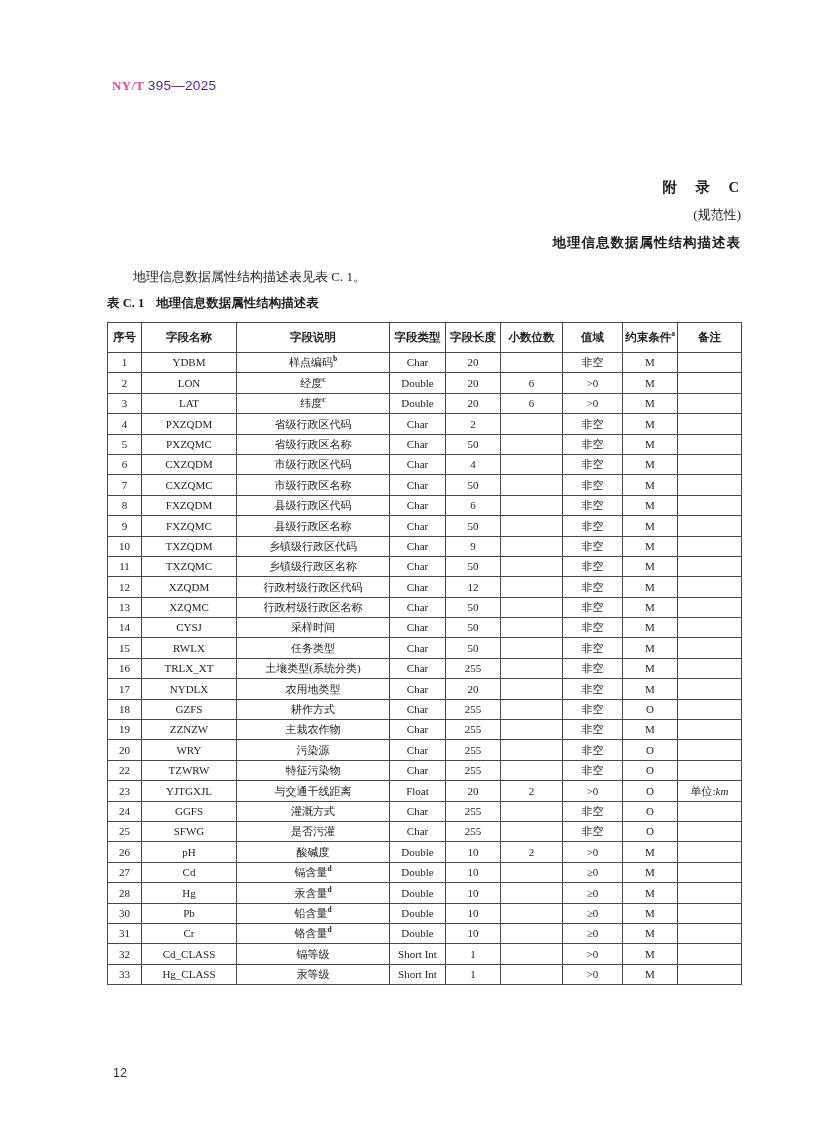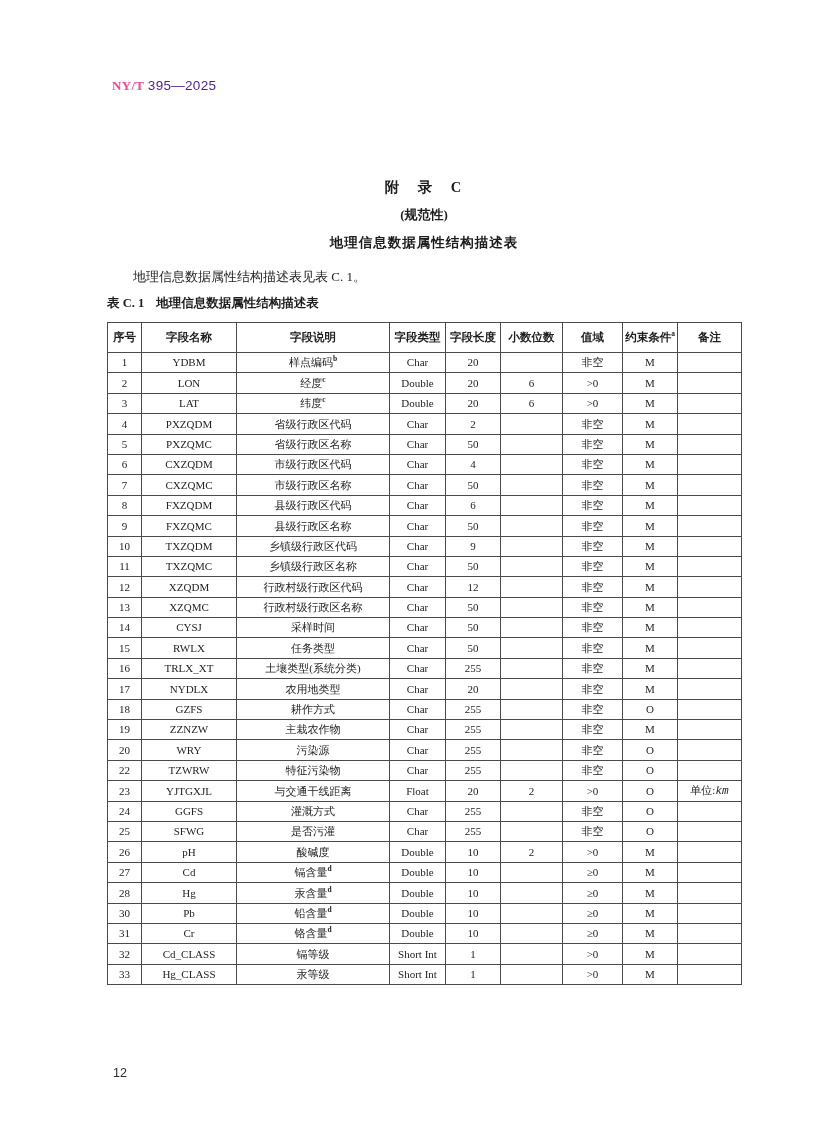"附 录 C" .appendix-block { text-align: center -> right }
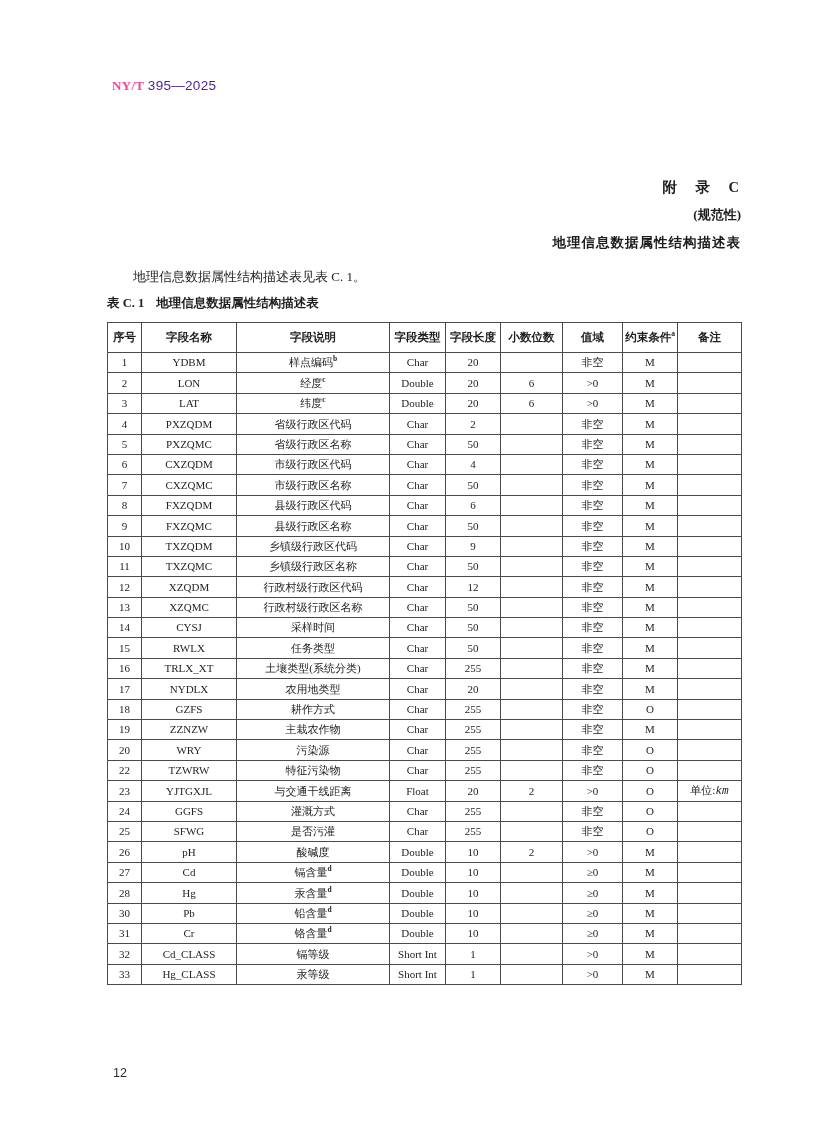"(规范性)" .appendix-normative { font-weight: bold -> normal }
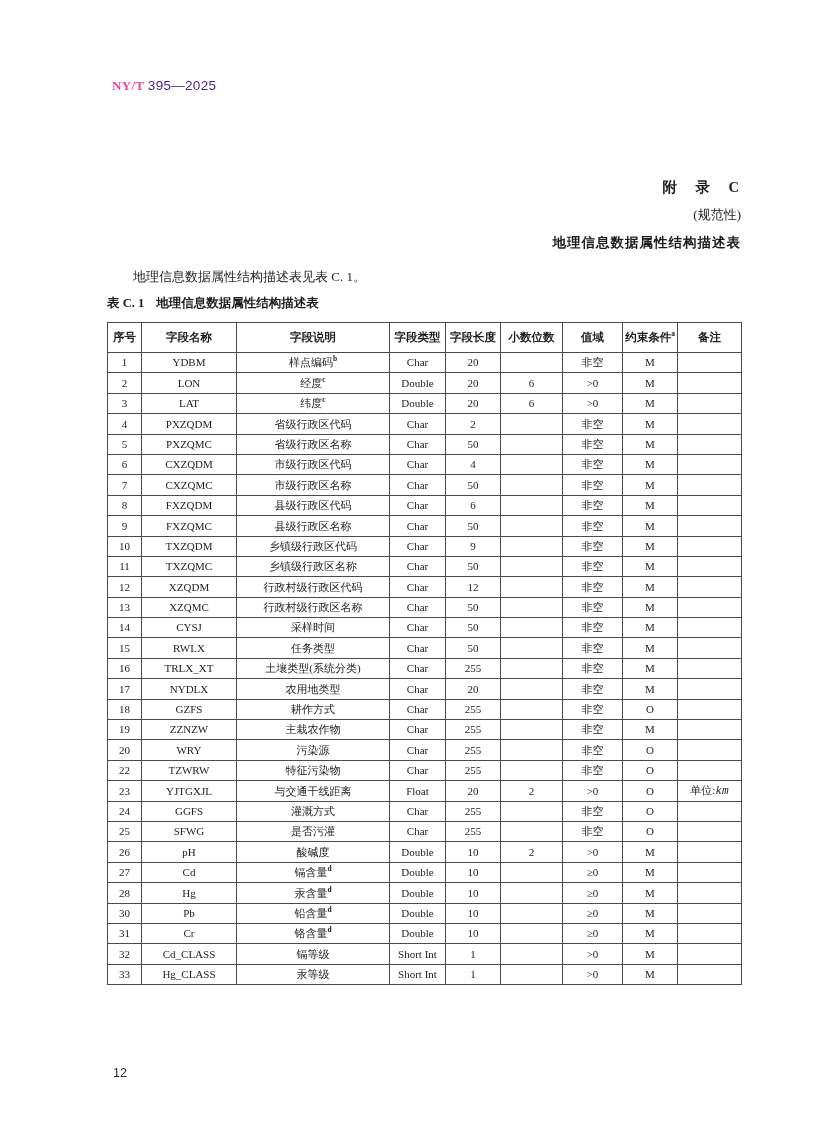"km" .attr-table td i { font-family: Liberation Mono, monospace -> none }
